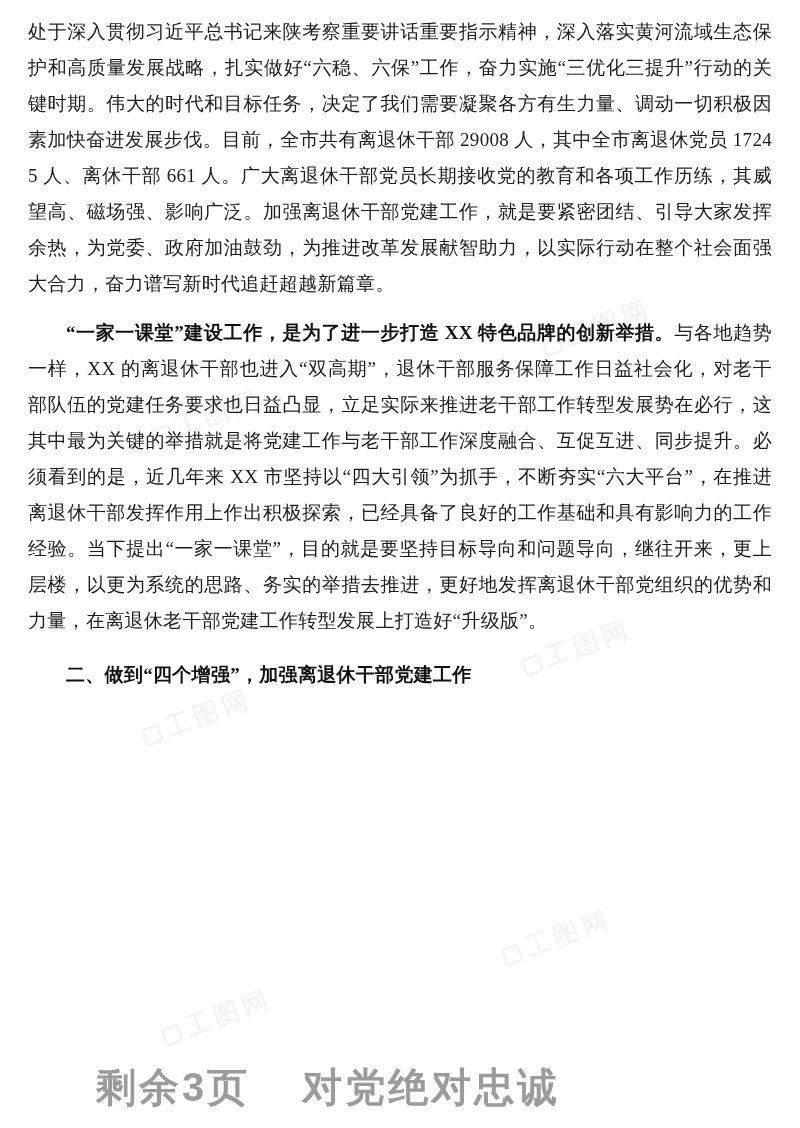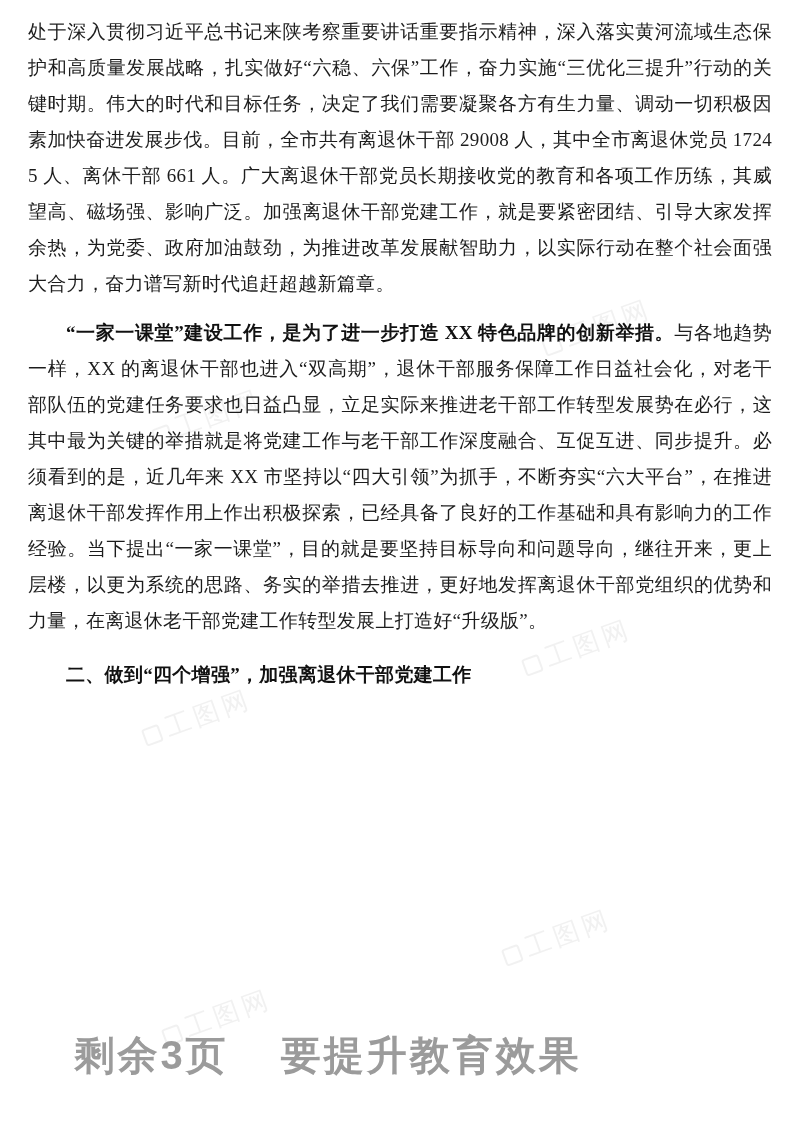"剩余3页" .preview-footer { top: 1028px -> 1060px }
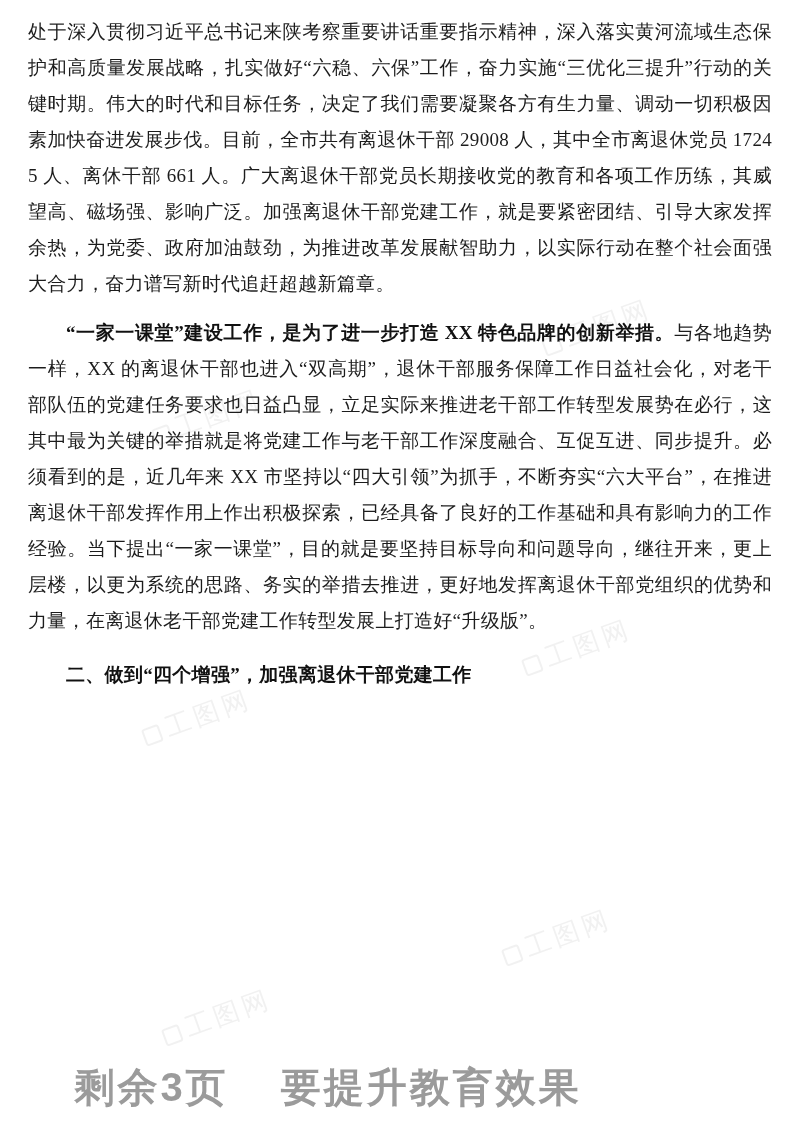"要提升教育效果" span { text: 要提升教育效果 -> 对党绝对忠诚 }
